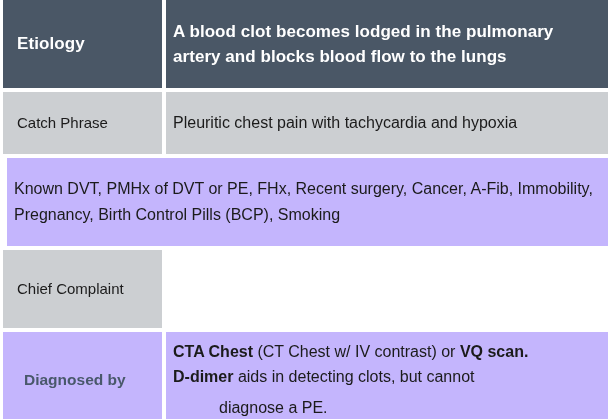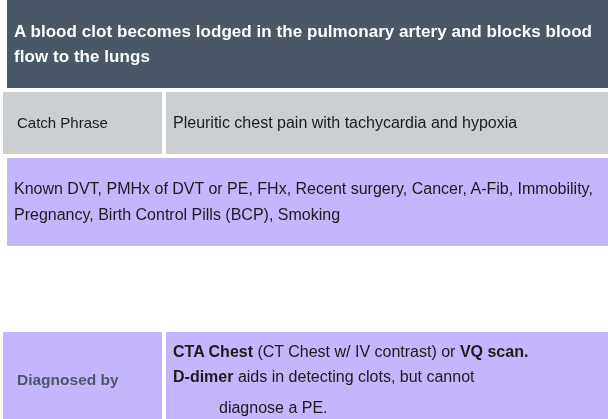"Etiology" div.cell-label { html: none -> <div> <span>Etiology</span> </div> }
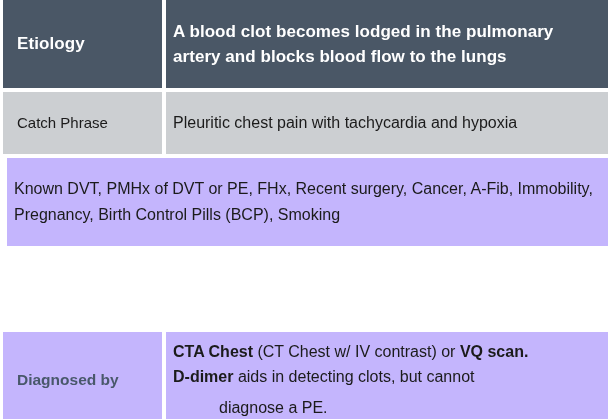"Chief Complaint" div.cell-label { html: none -> <div> <span>Chief Complaint</span> </div> }
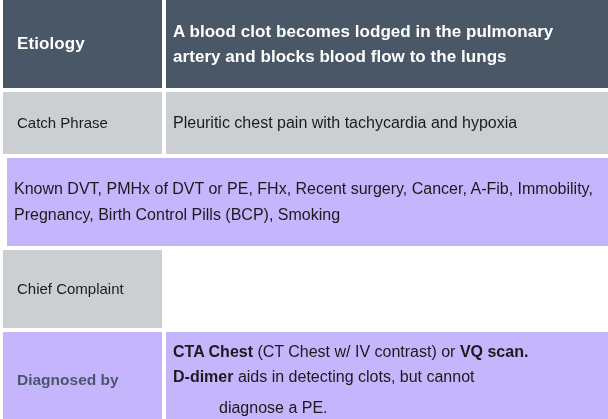"Diagnosed by" .row-diag .cell-label .txt { margin-left: none -> 7px }
